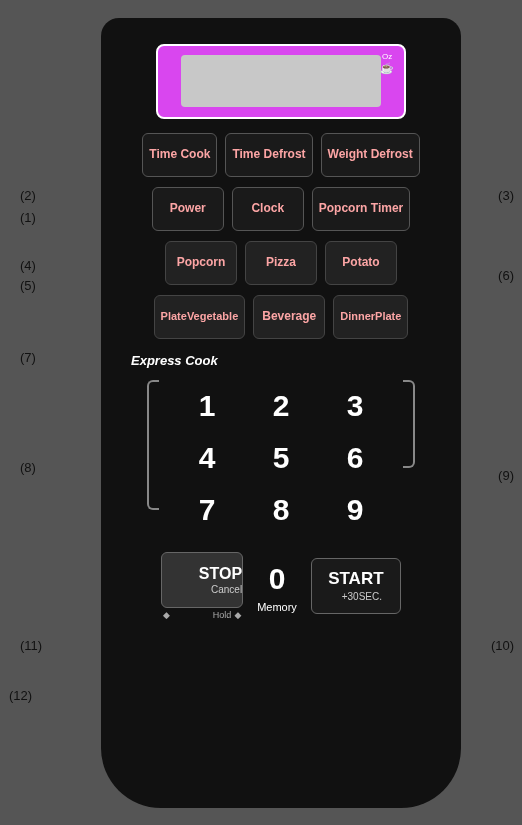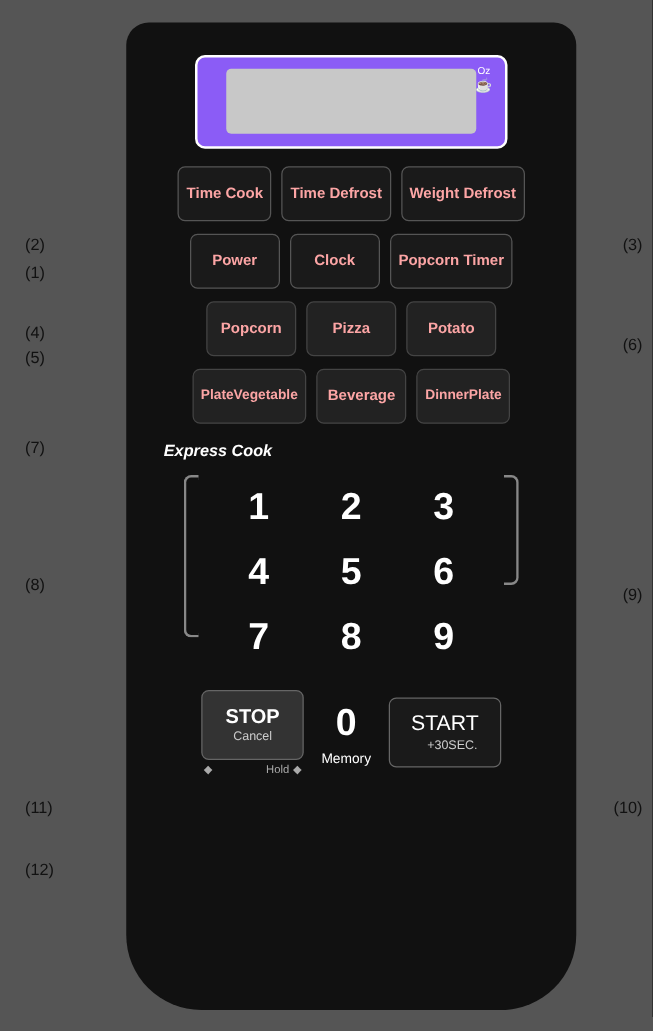"Oz" .display-area { background: #8b5cf6 -> #d946ef }
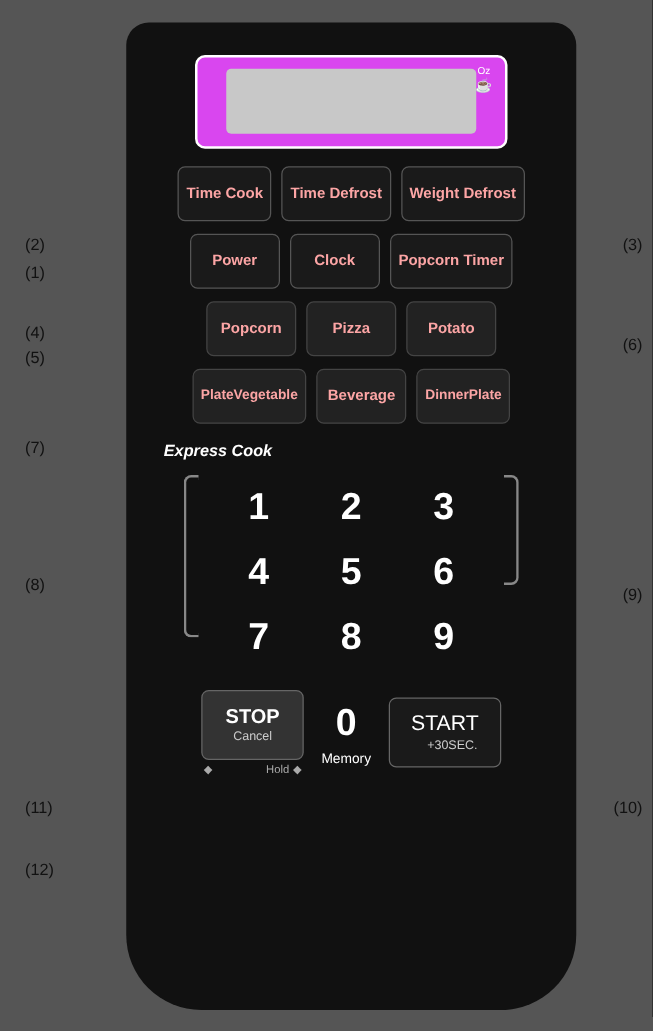"STOP" .stop-btn { align-items: center -> flex-end }
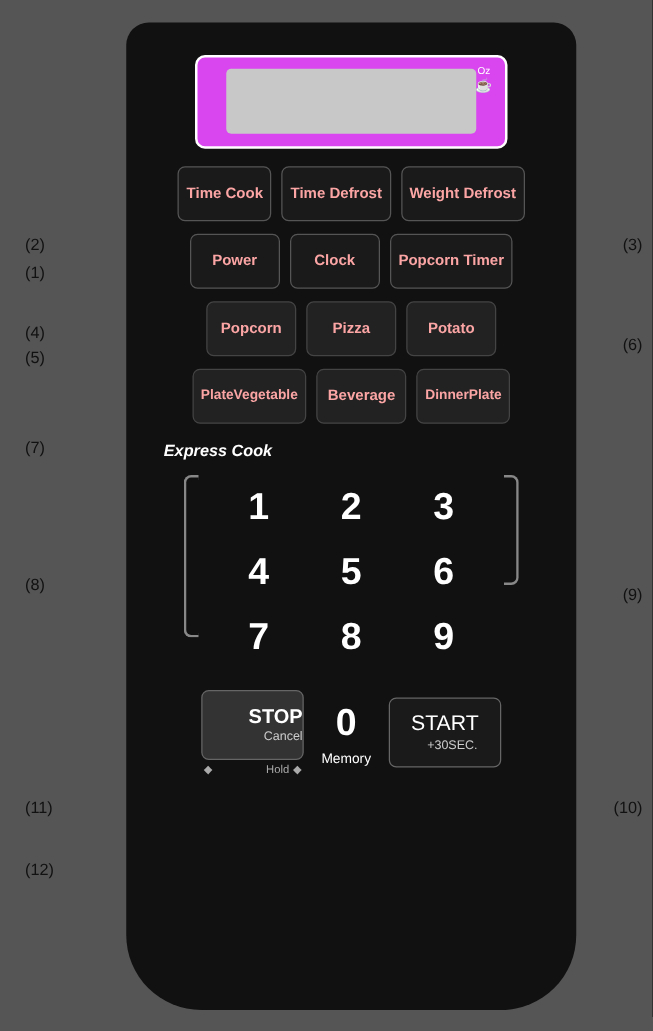"START" .start-text { font-weight: normal -> bold }
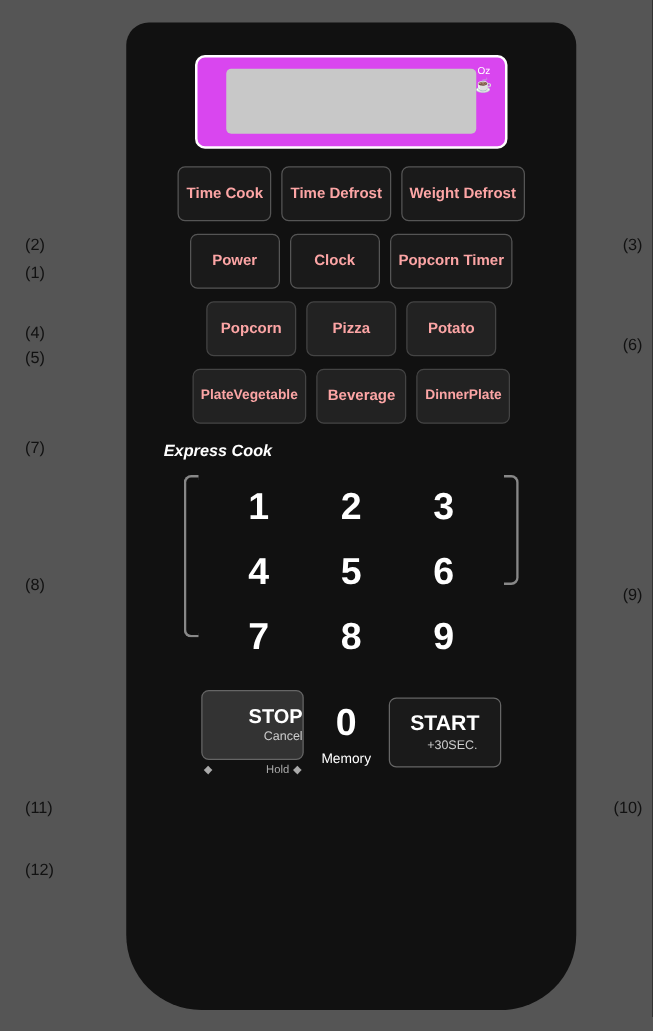"(12)" span.ann { left: 20px -> 9px }
